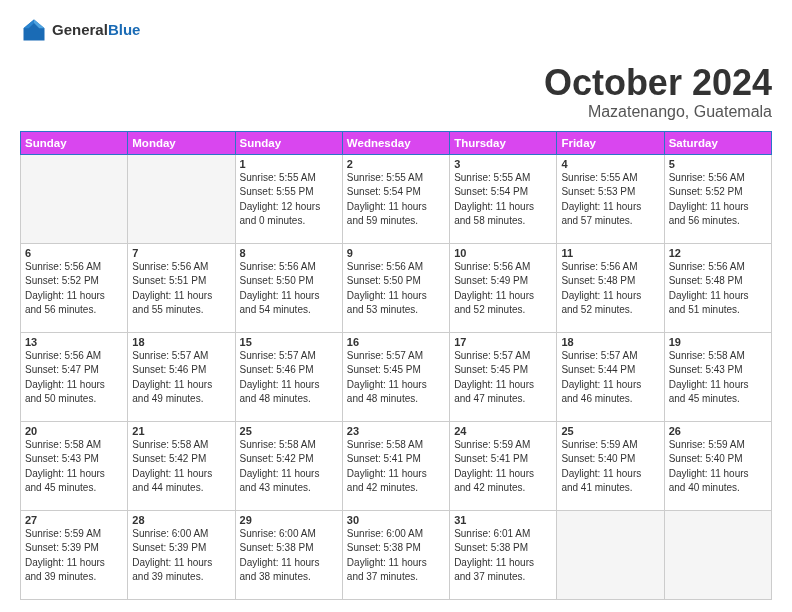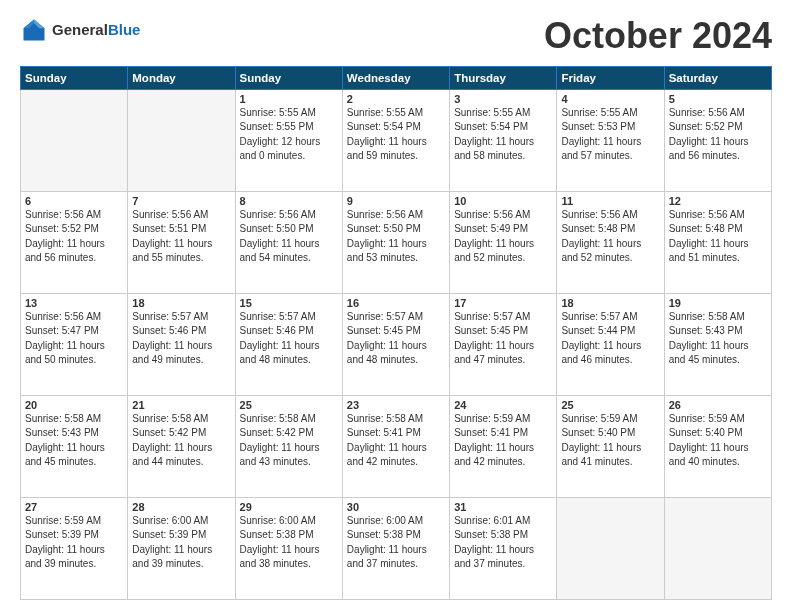"October 2024" .month-title { margin-top: none -> 47px }
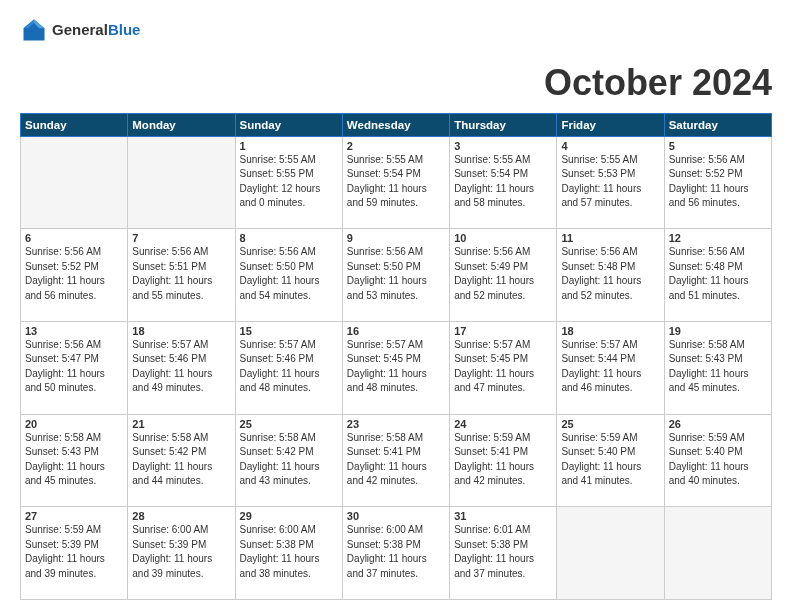"Mazatenango, Guatemala" div.location-title { html: none -> <div>Mazatenango, Guatemala</div> }
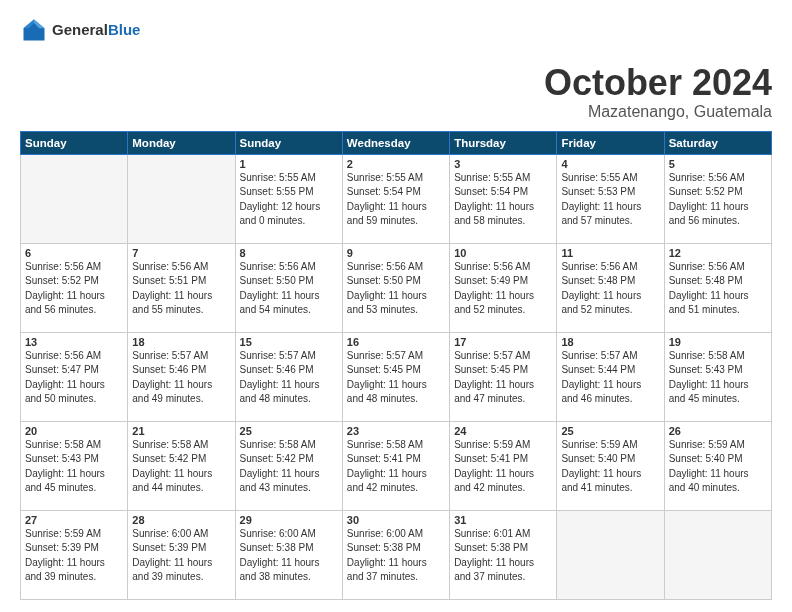"Sunday" .calendar-table thead tr th { background: #0c4a6e -> #d946ef }
